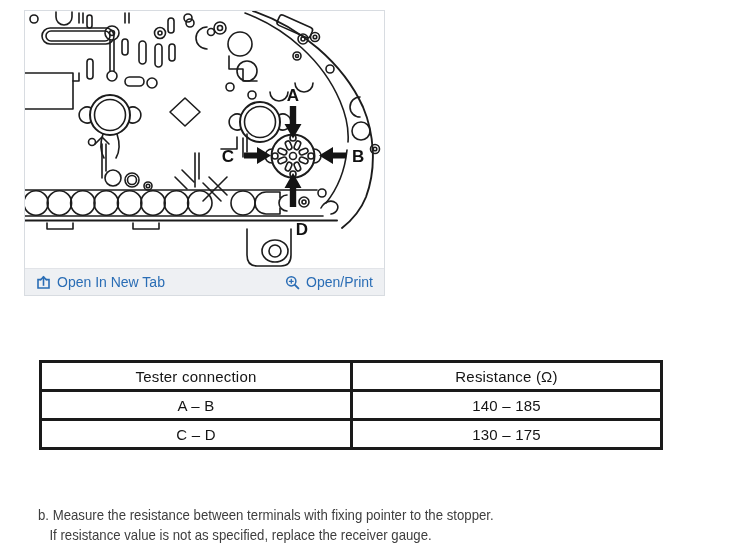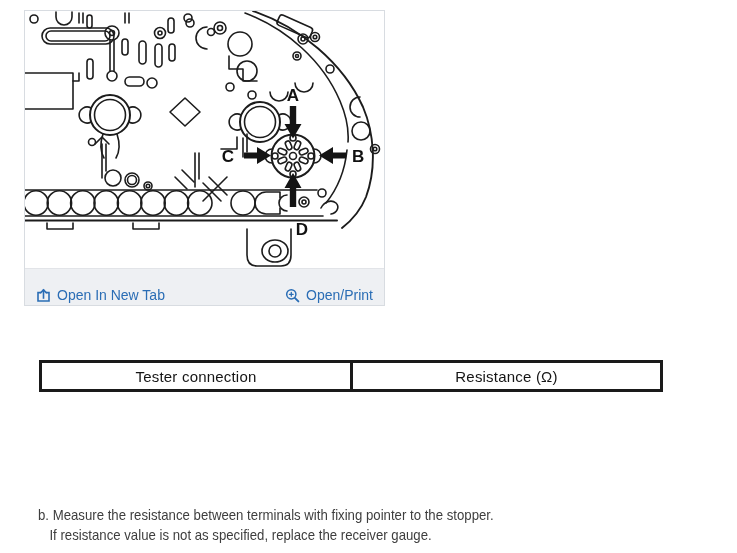"Open In New Tab" .panel-footer { align-items: flex-start -> center; padding: 18px 11px -> 0 11px }
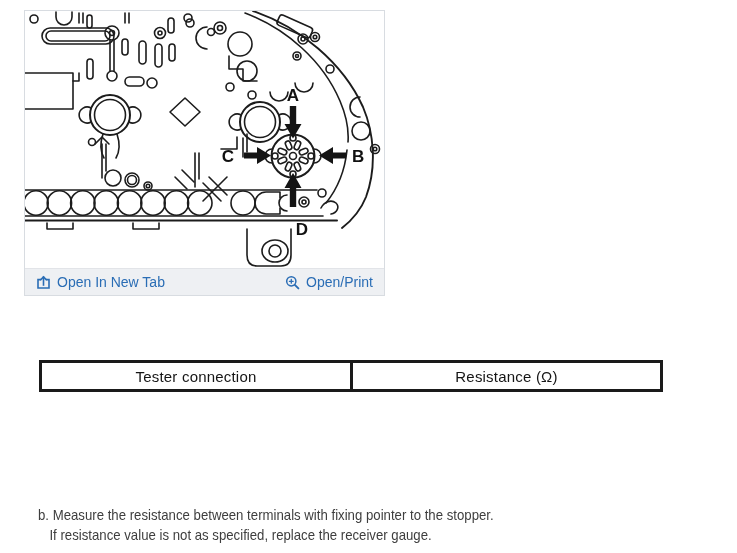"A – B" tr { html: none -> <tr> <td>A – B</td> <td>140 – 185</td> </tr> }
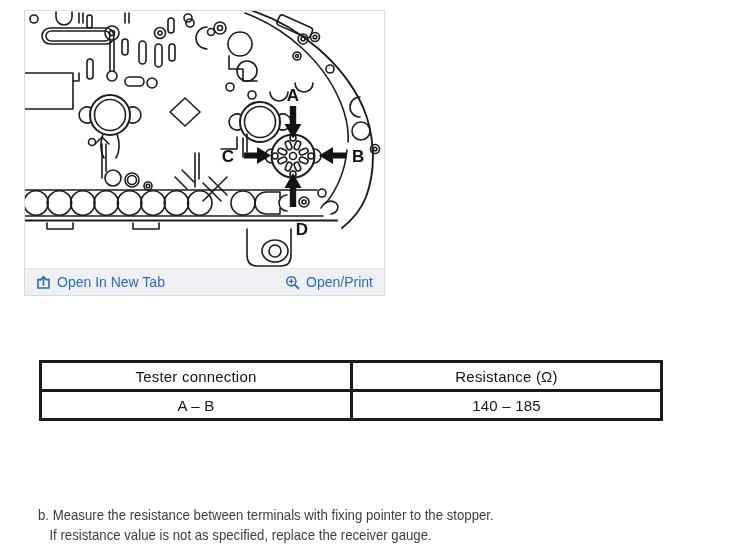"C – D" tr { html: none -> <tr> <td>C – D</td> <td>130 – 175</td> </tr> }
